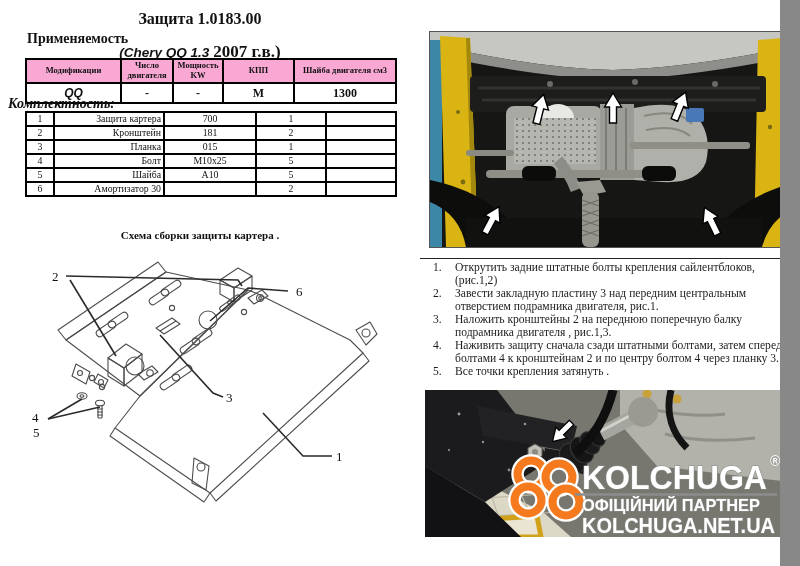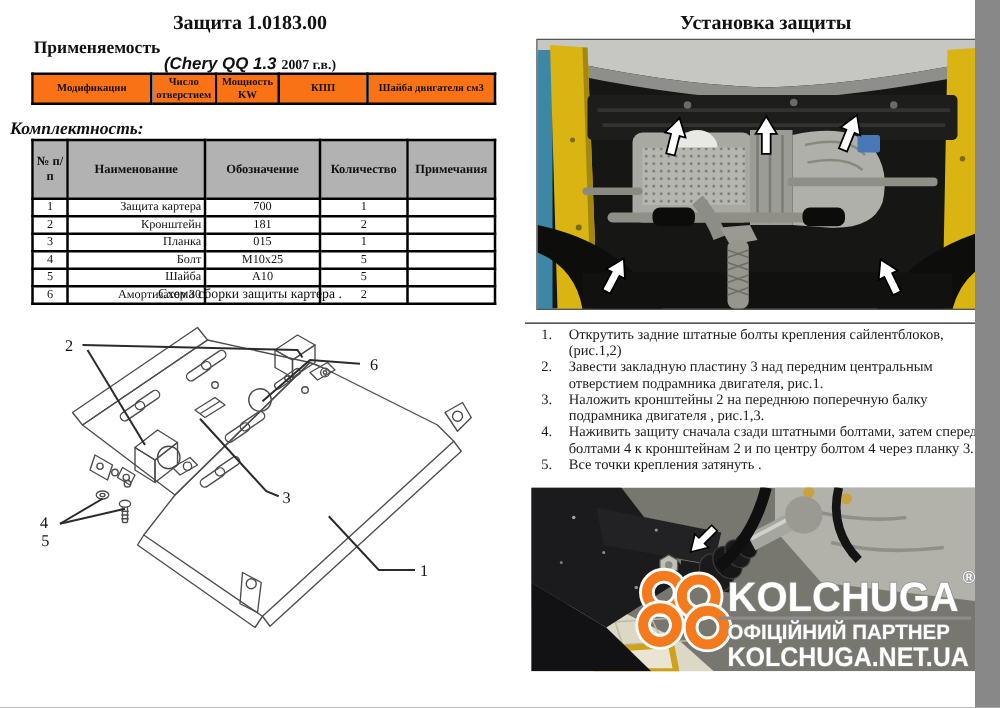"Установка защиты" div.abs { html: <div>Установка защиты</div> -> none }
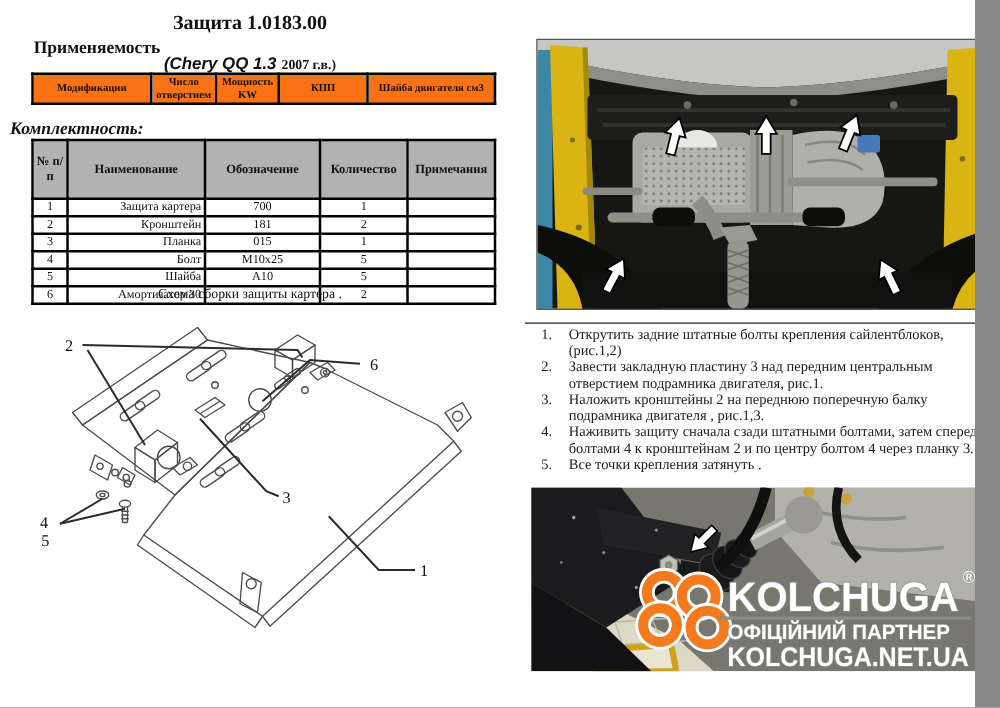"2007 г.в.)" .model-year { font-size: 11px -> 17px }
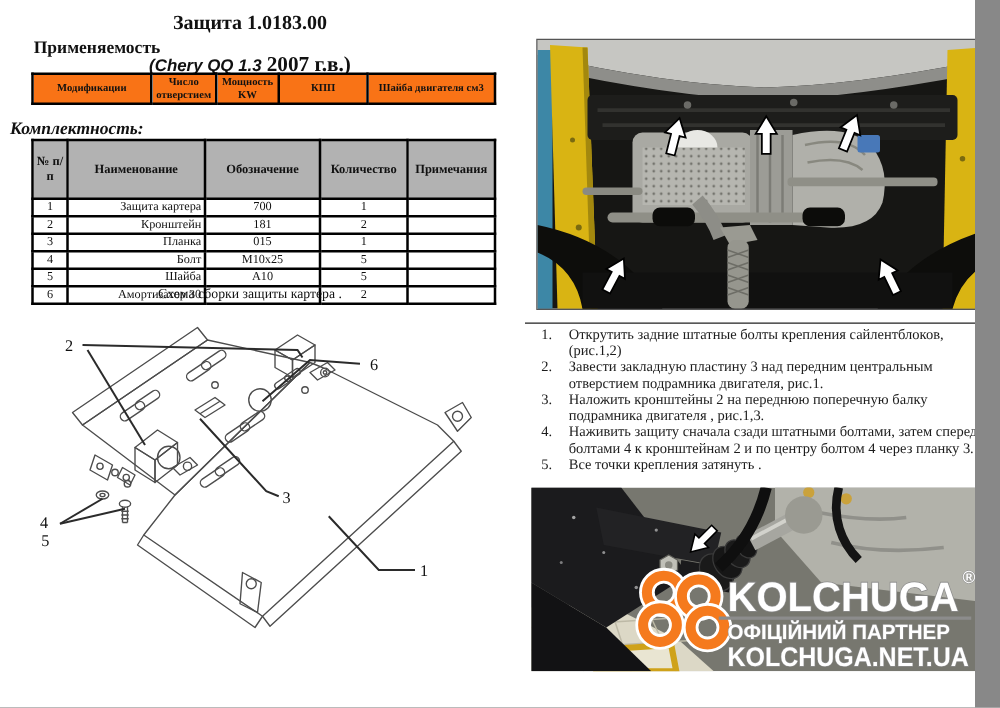"Модификации" .spec-table th { background: #f97316 -> #f9a8d4 }
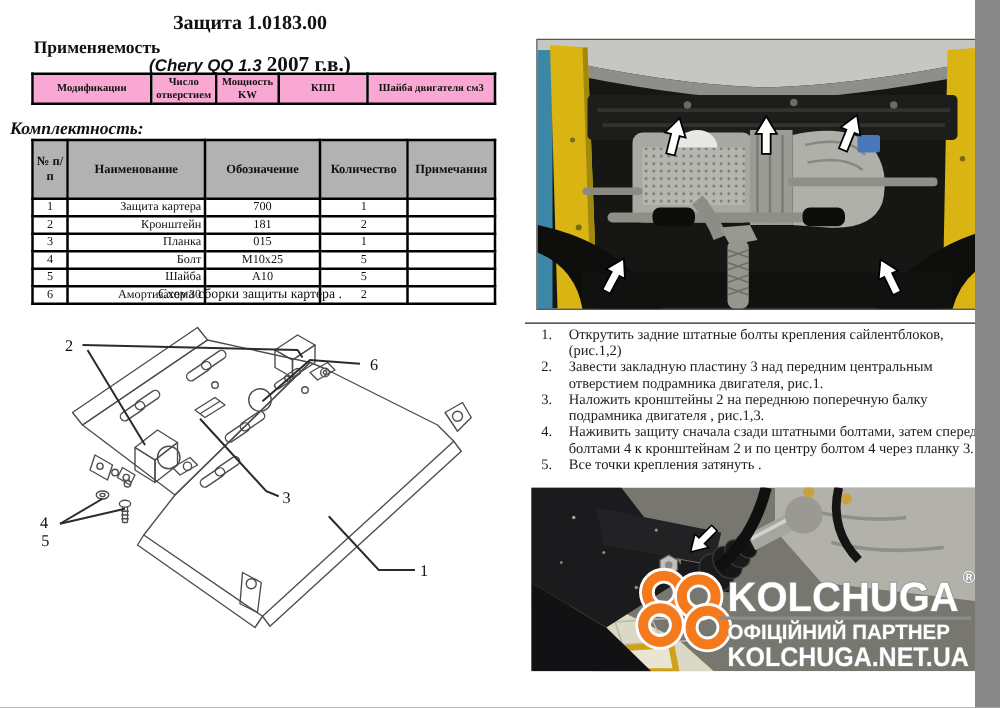"Число отверстием" th { text: отверстием -> двигателя }
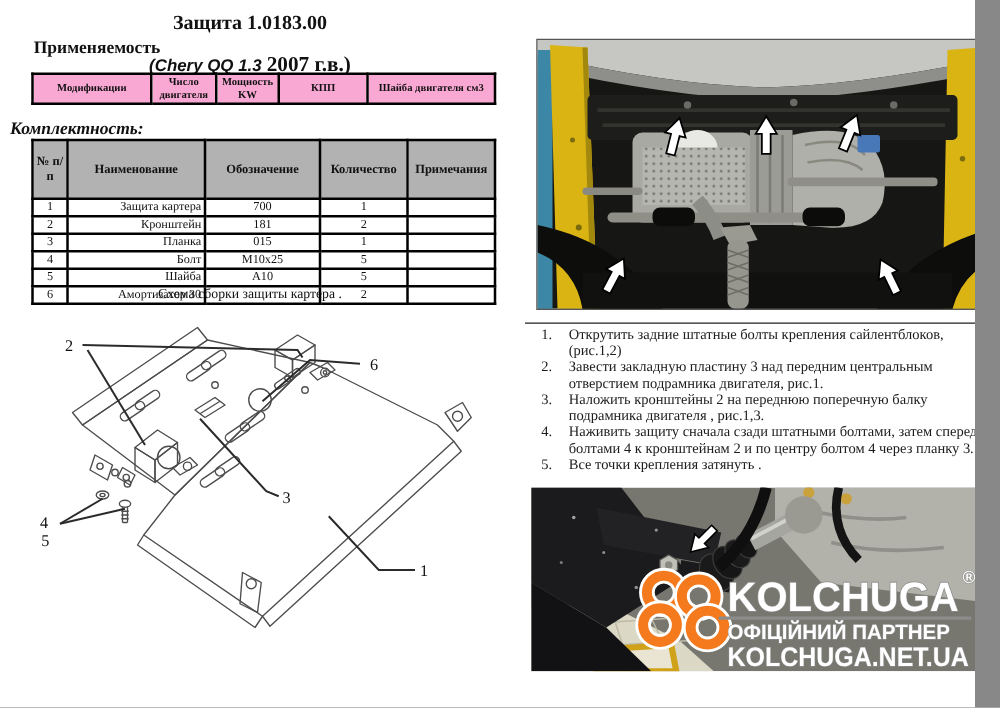"QQ" tr { html: none -> <tr> <td>QQ</td> <td>-</td> <td>-</td> <td>М</td> <td>1300</td> </tr> }
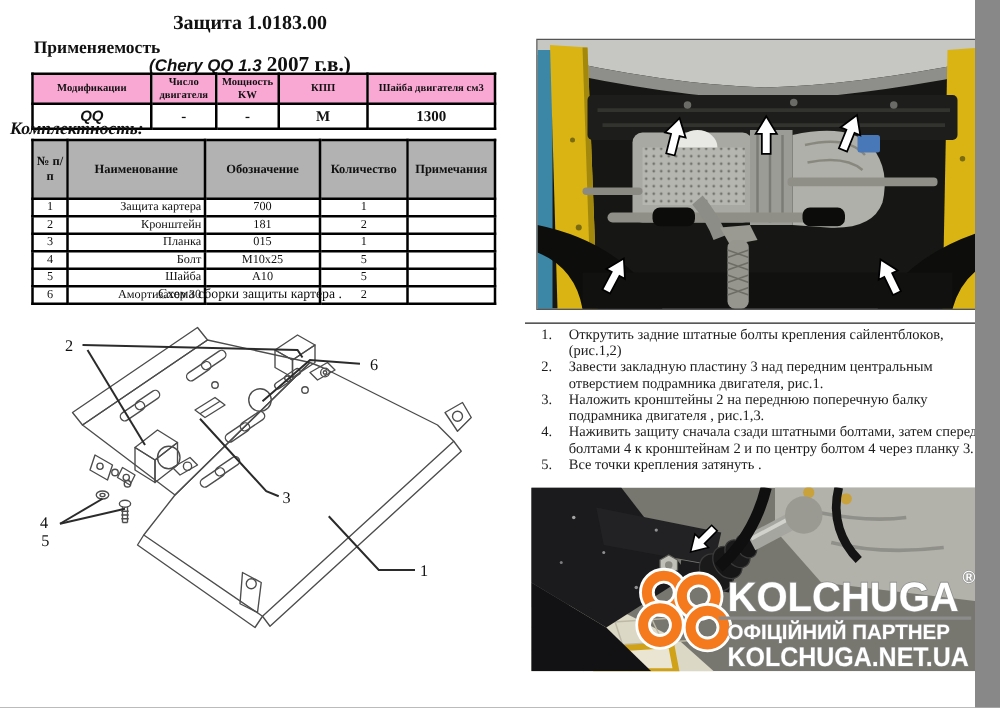"№ п/п" tr { html: <tr> <th>№ п/п</th> <th>Наименование</th> <th>Обозначение</th> <th>Количество</th> <th>Примечания</th> </tr> -> none }
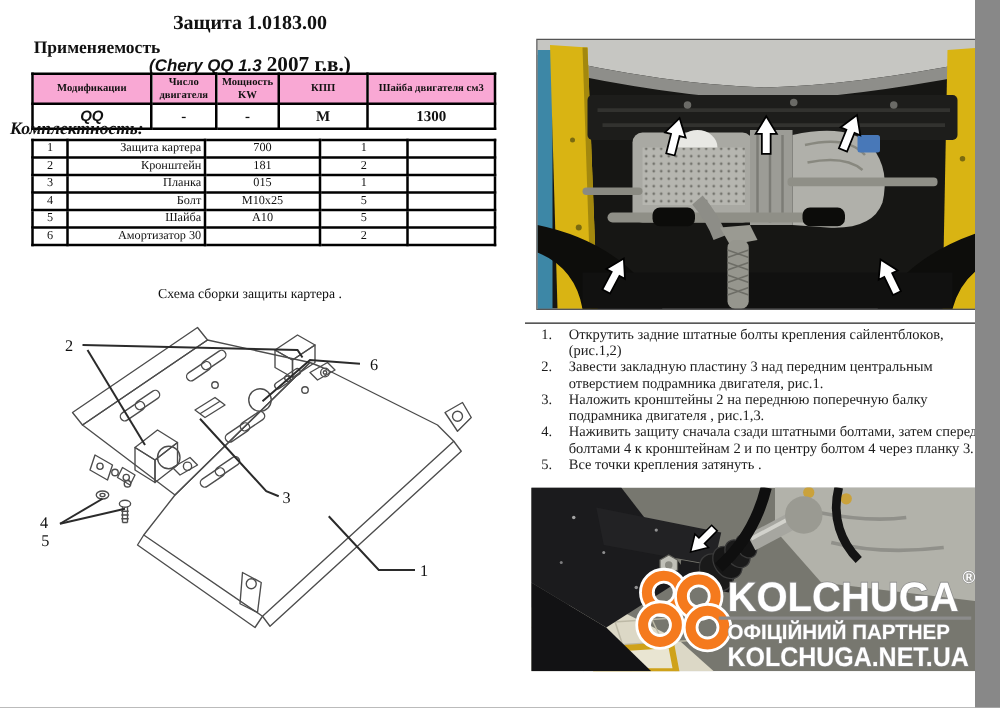"Схема сборки защиты картера ." .diagram-caption { font-weight: normal -> bold }
